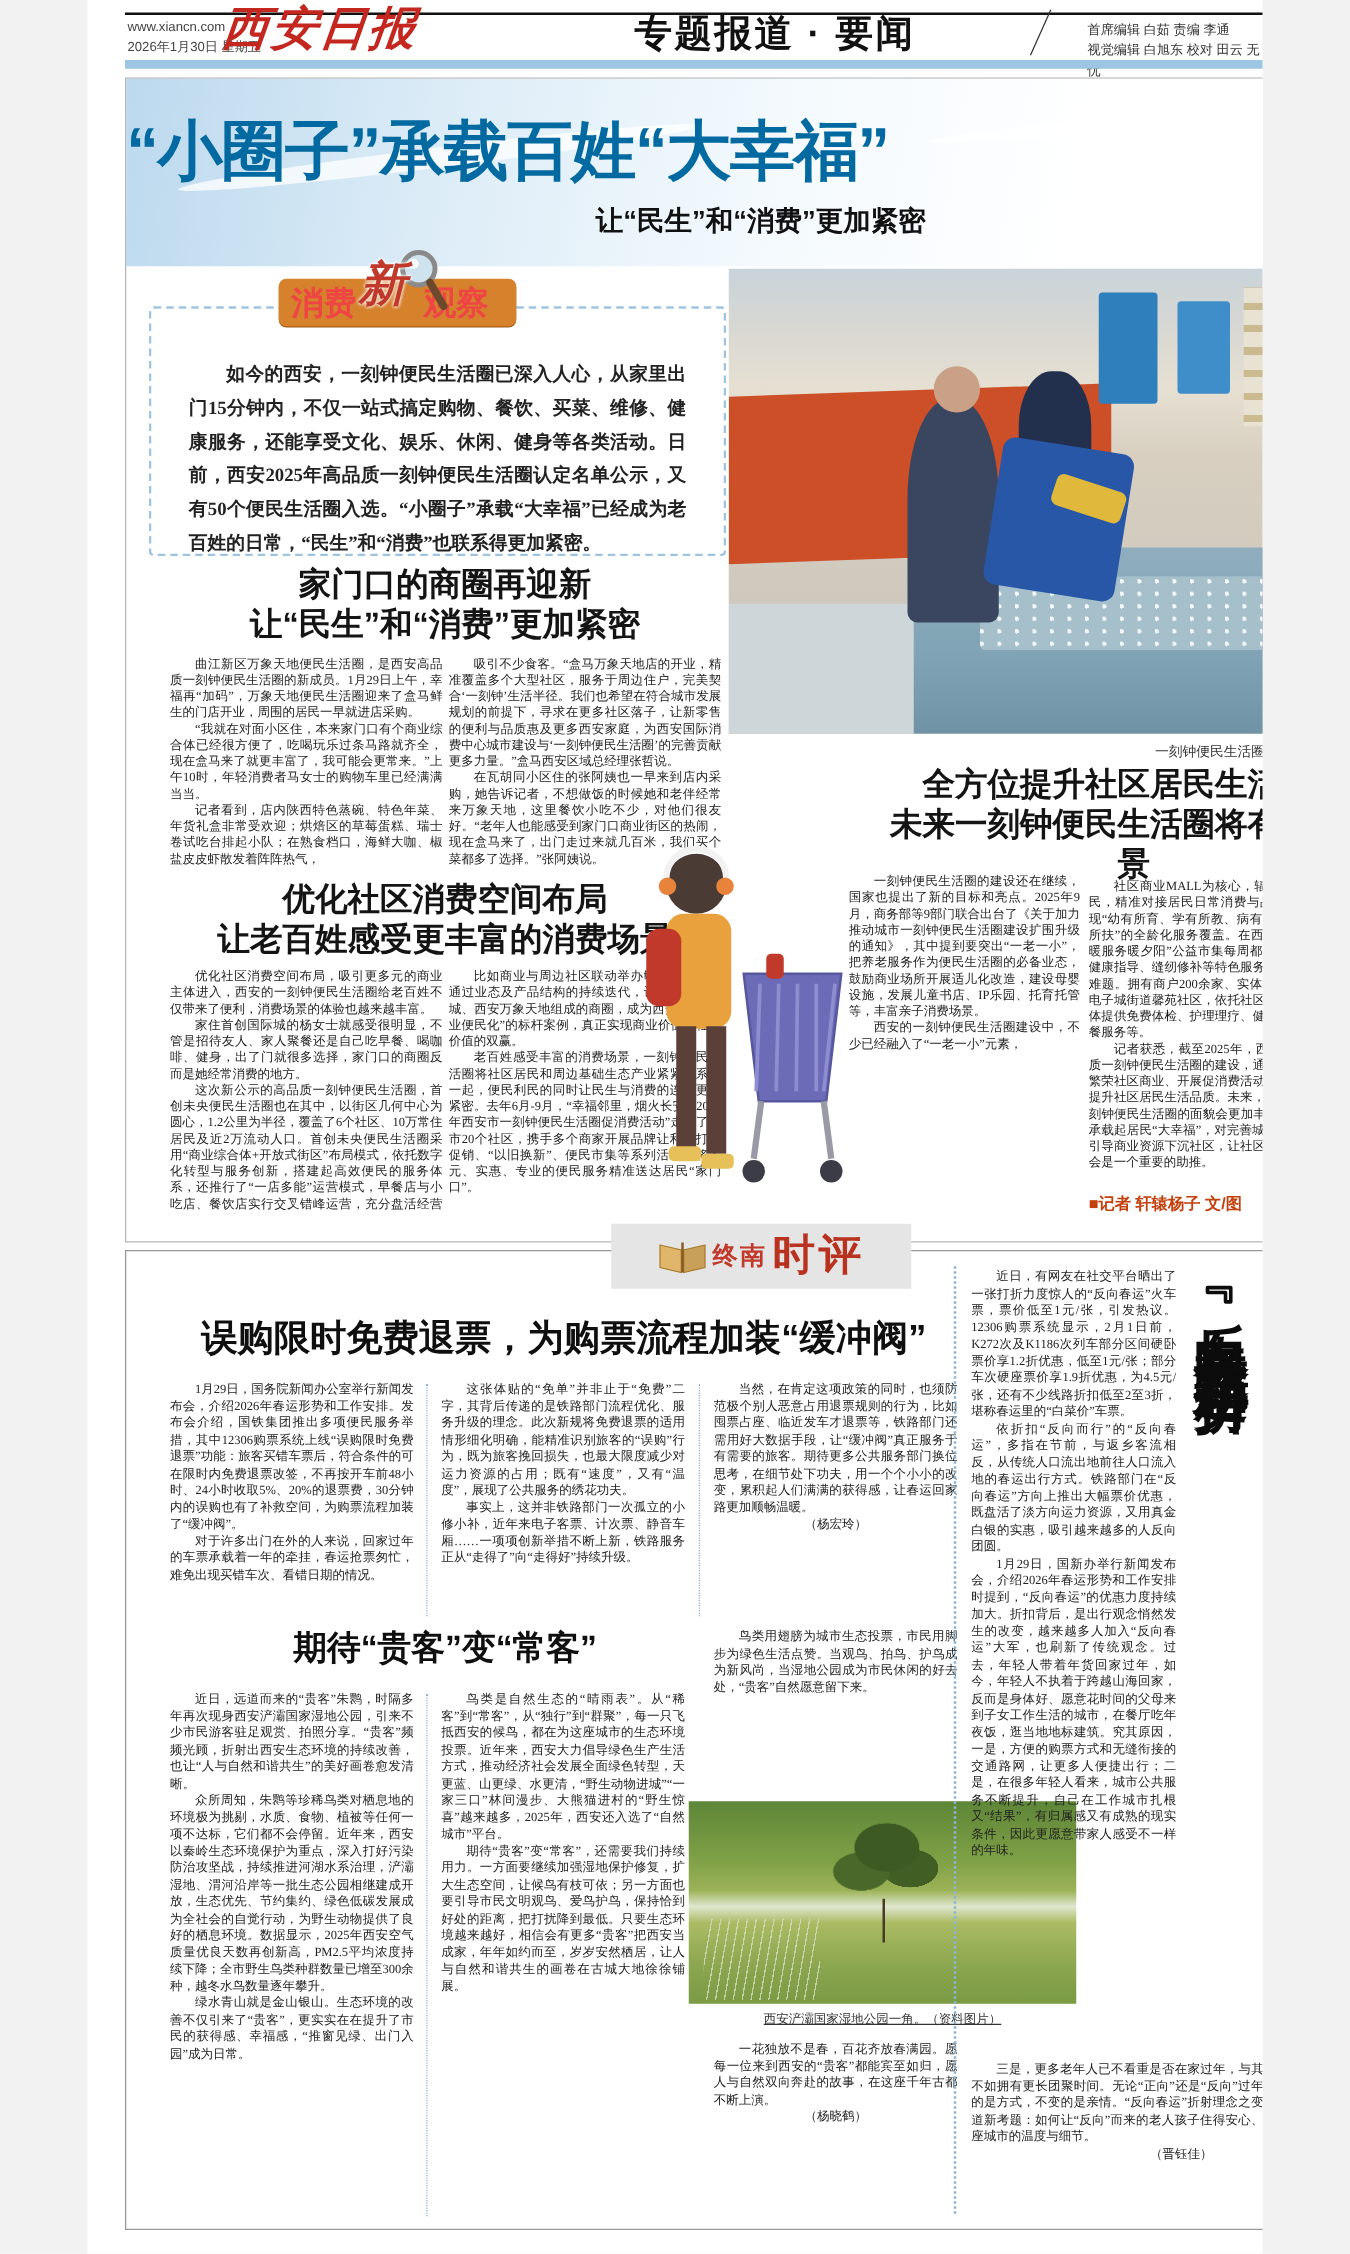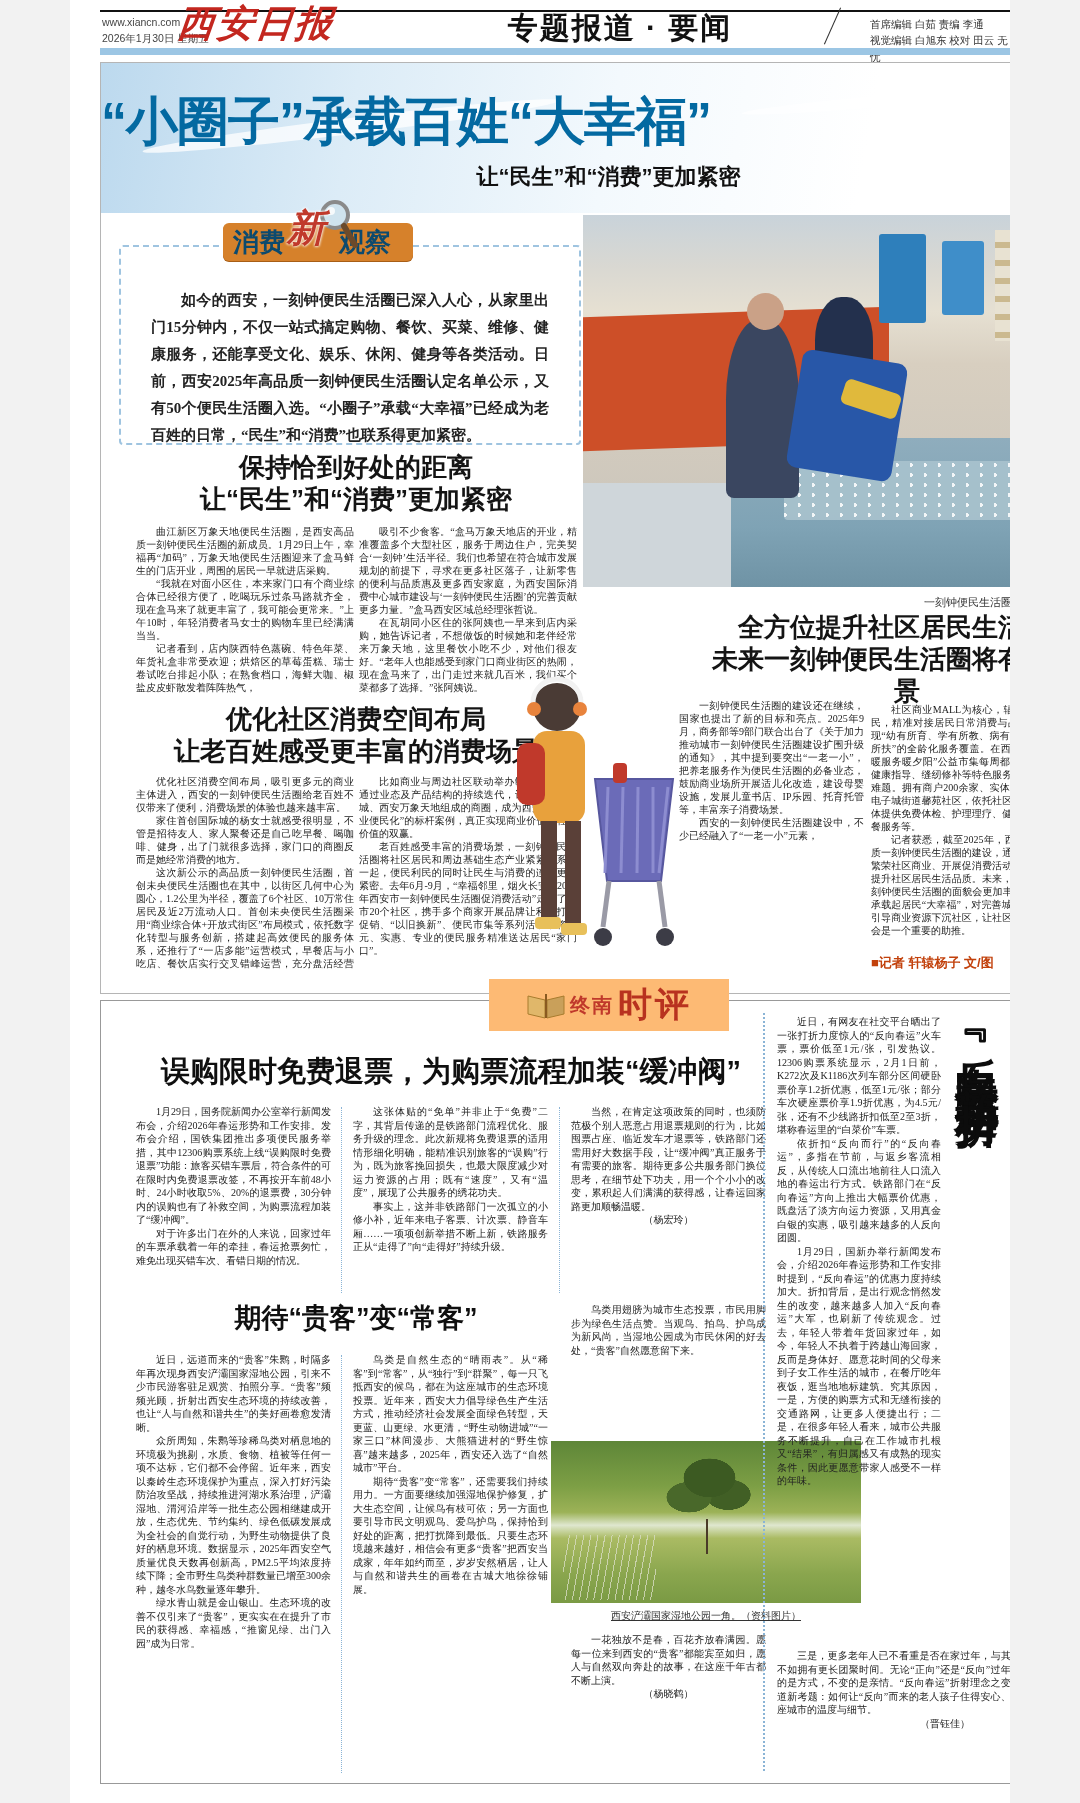"消费" .badge .bl,.badge .br { color: #0c4a6e -> #ef4444 }
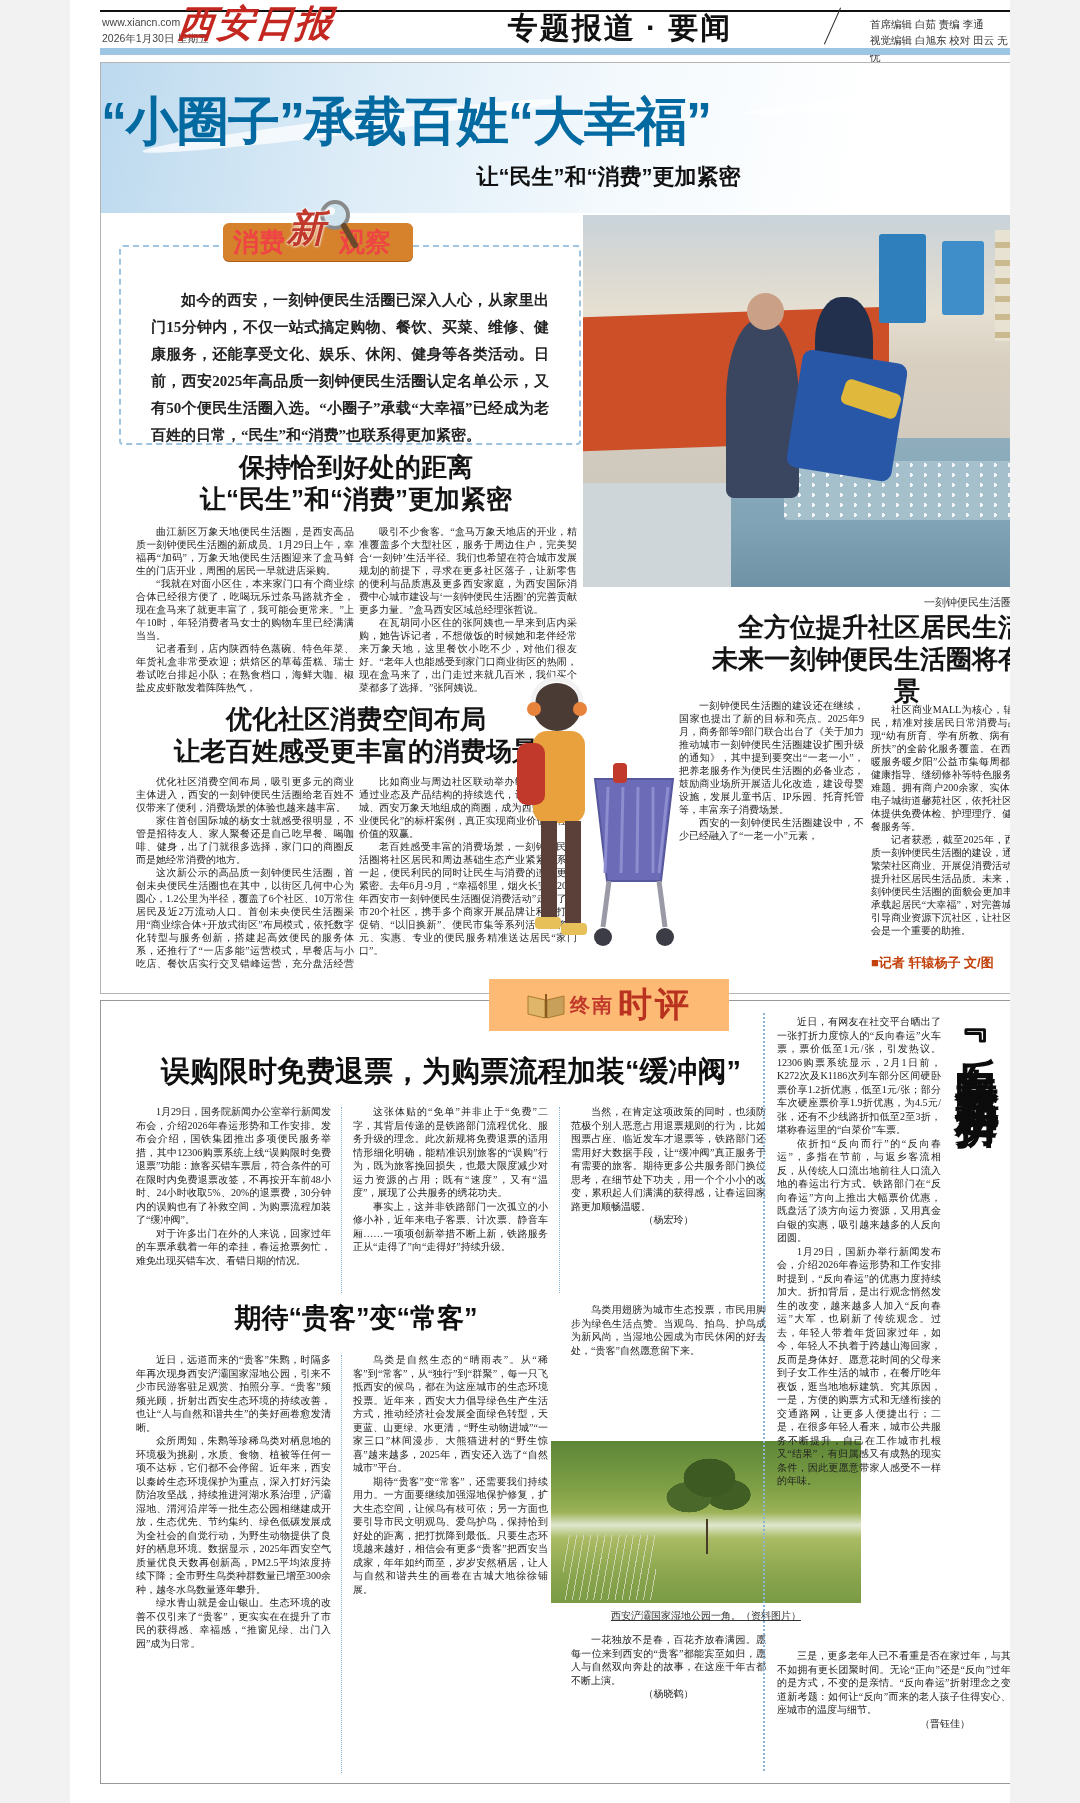"保持恰到好处的距离" div { text: 保持恰到好处的距离 -> 家门口的商圈再迎新 }
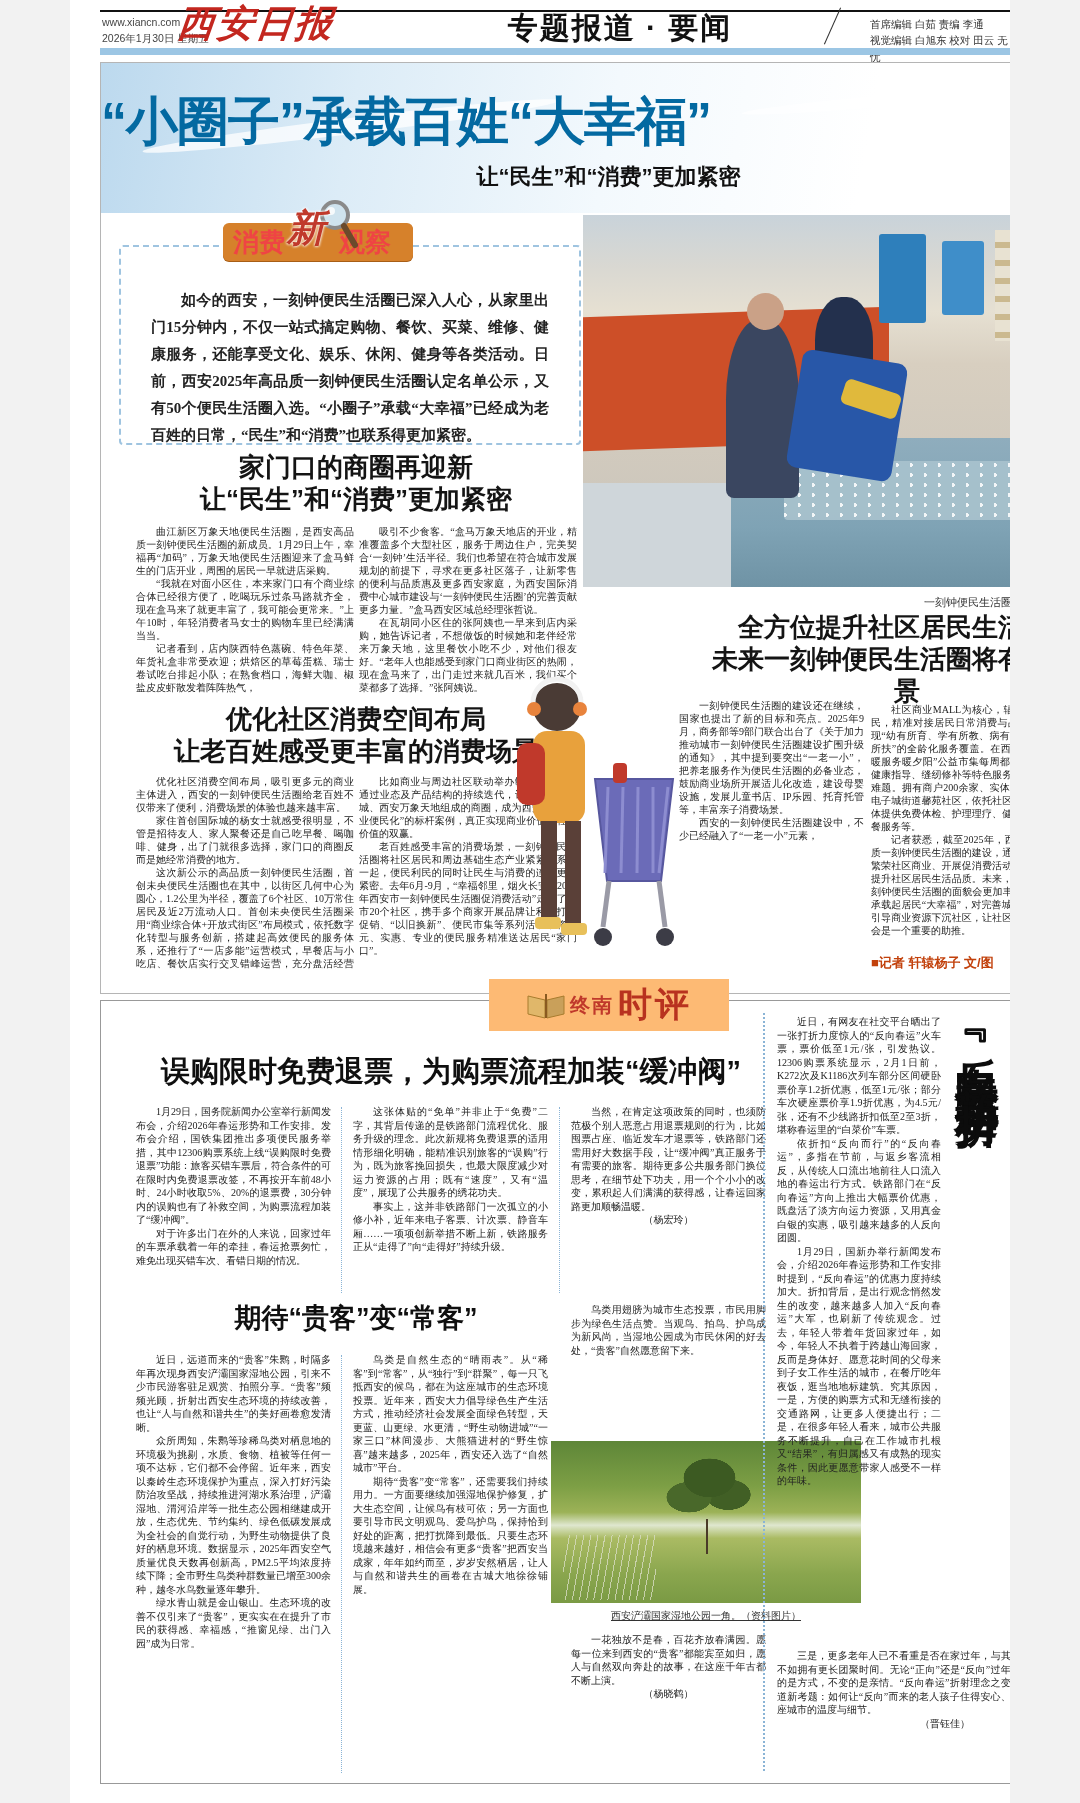"终南 时评" .cbadge { background: #fdba74 -> #e5e5e5 }
